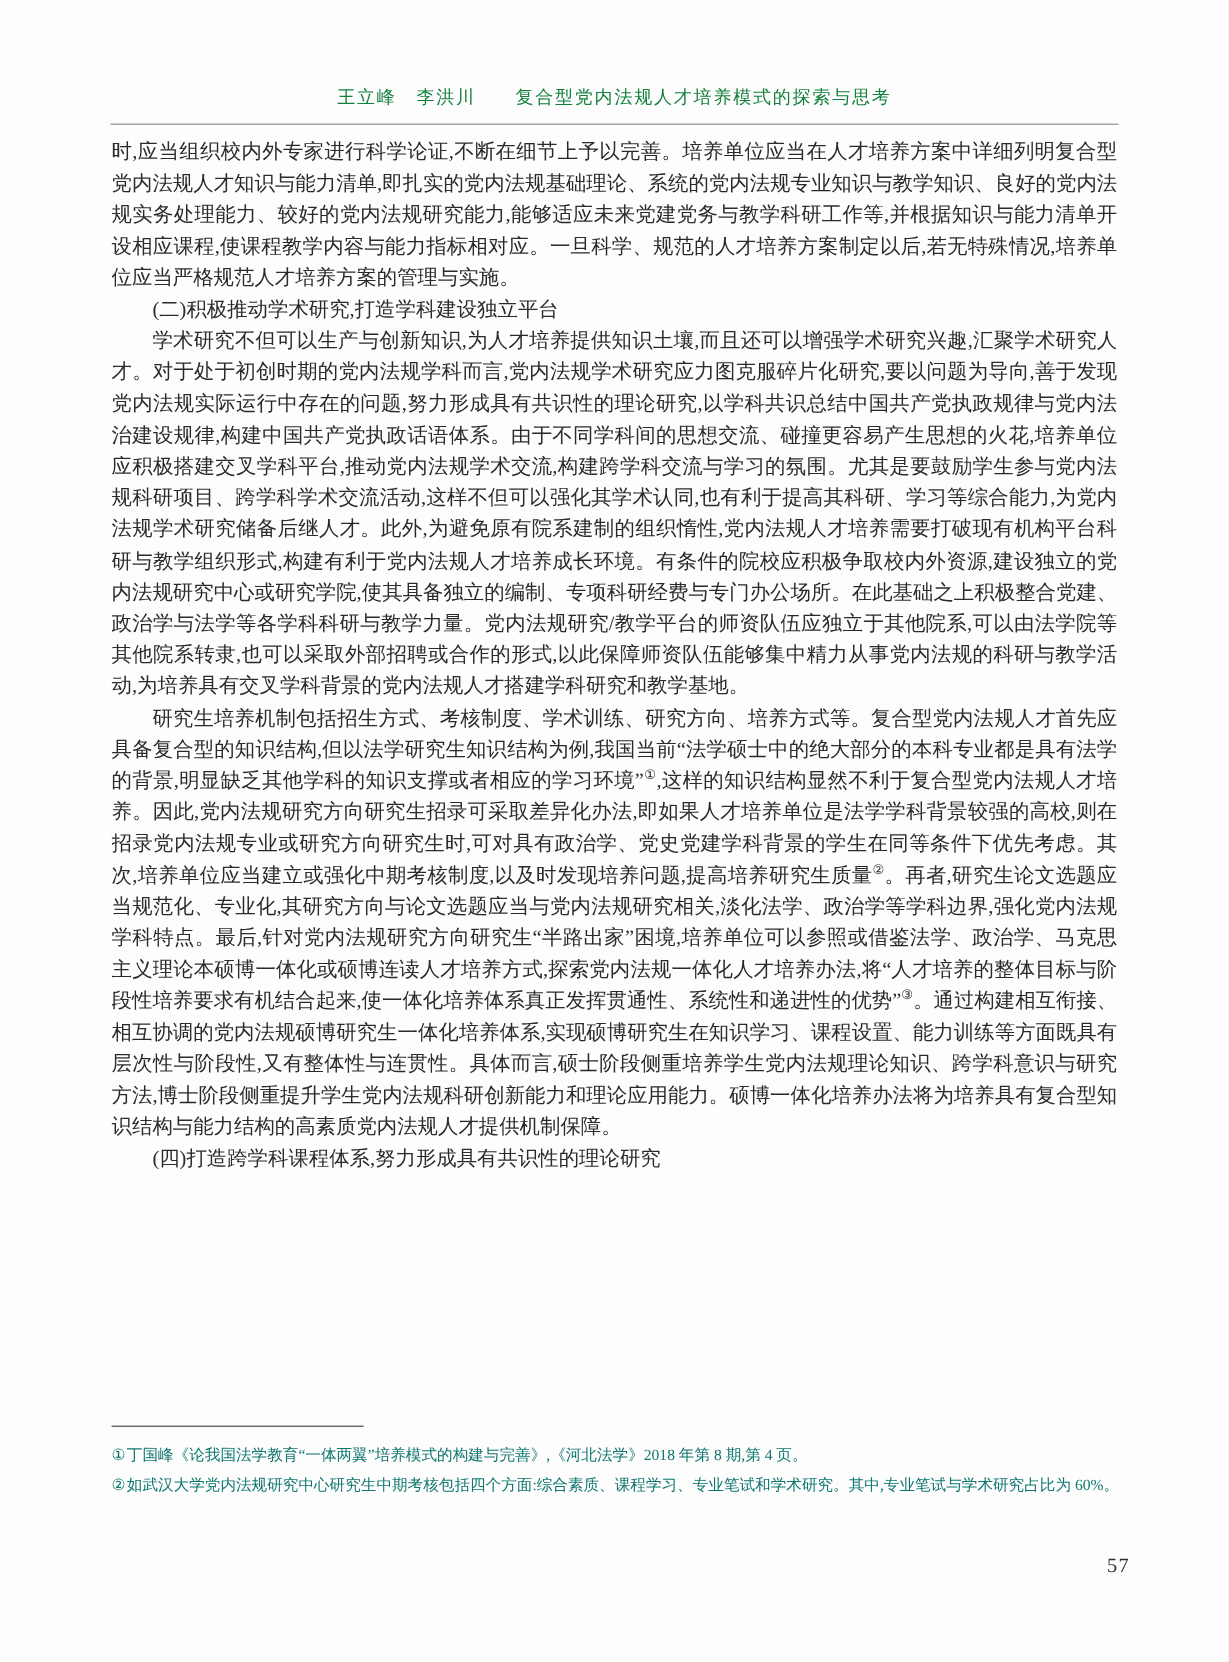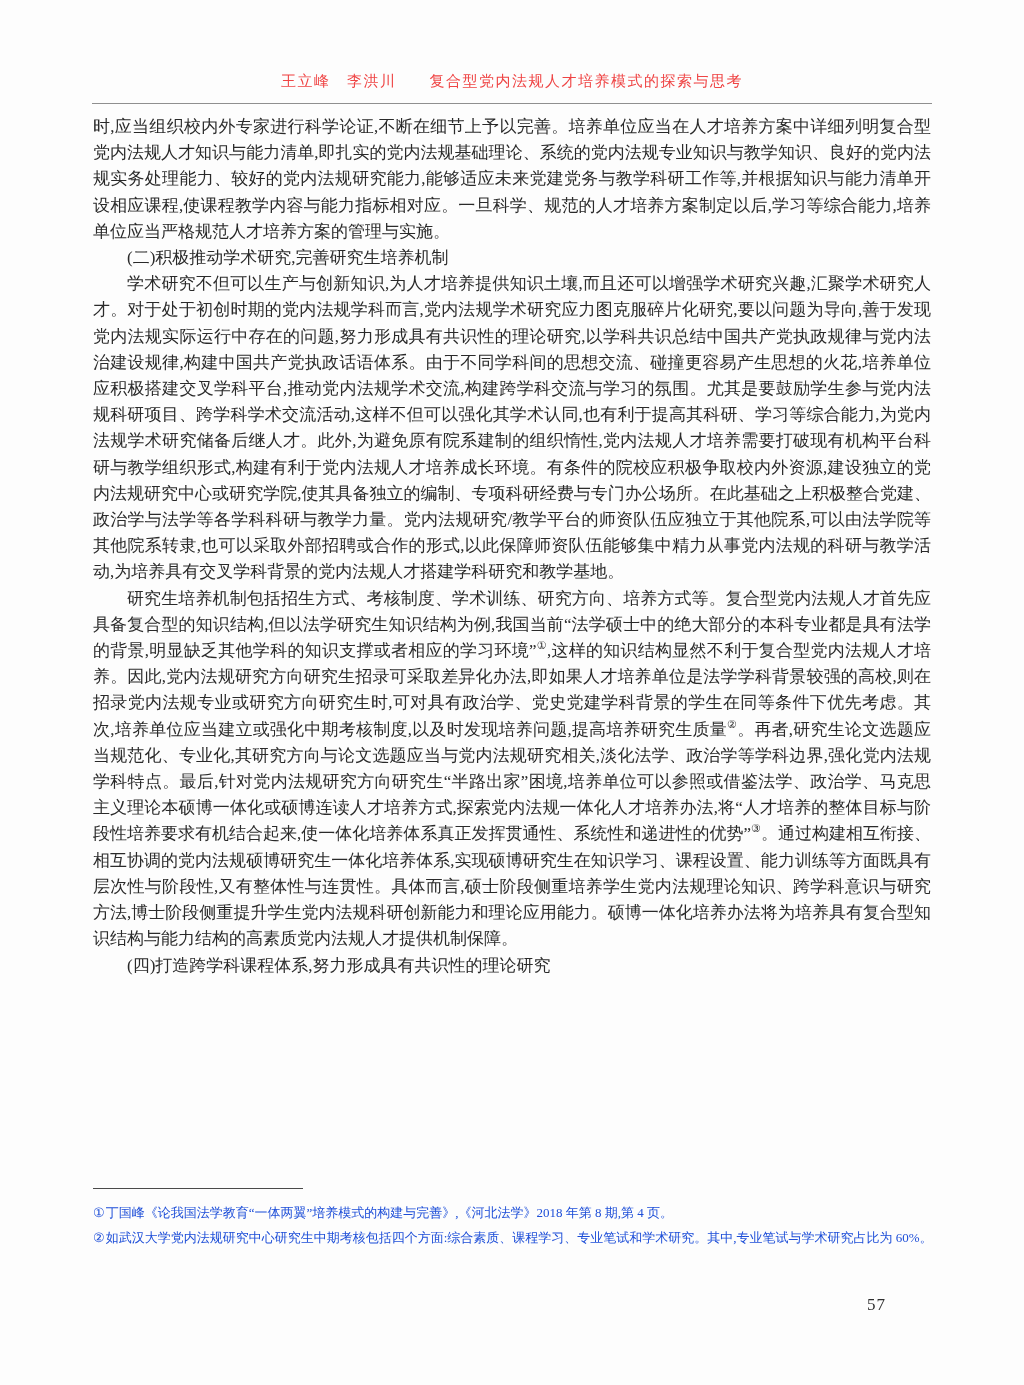"王立峰 李洪川 复合型党内法规人才培养模式的探索与思考" .running-head { color: #ef4444 -> #15803d }
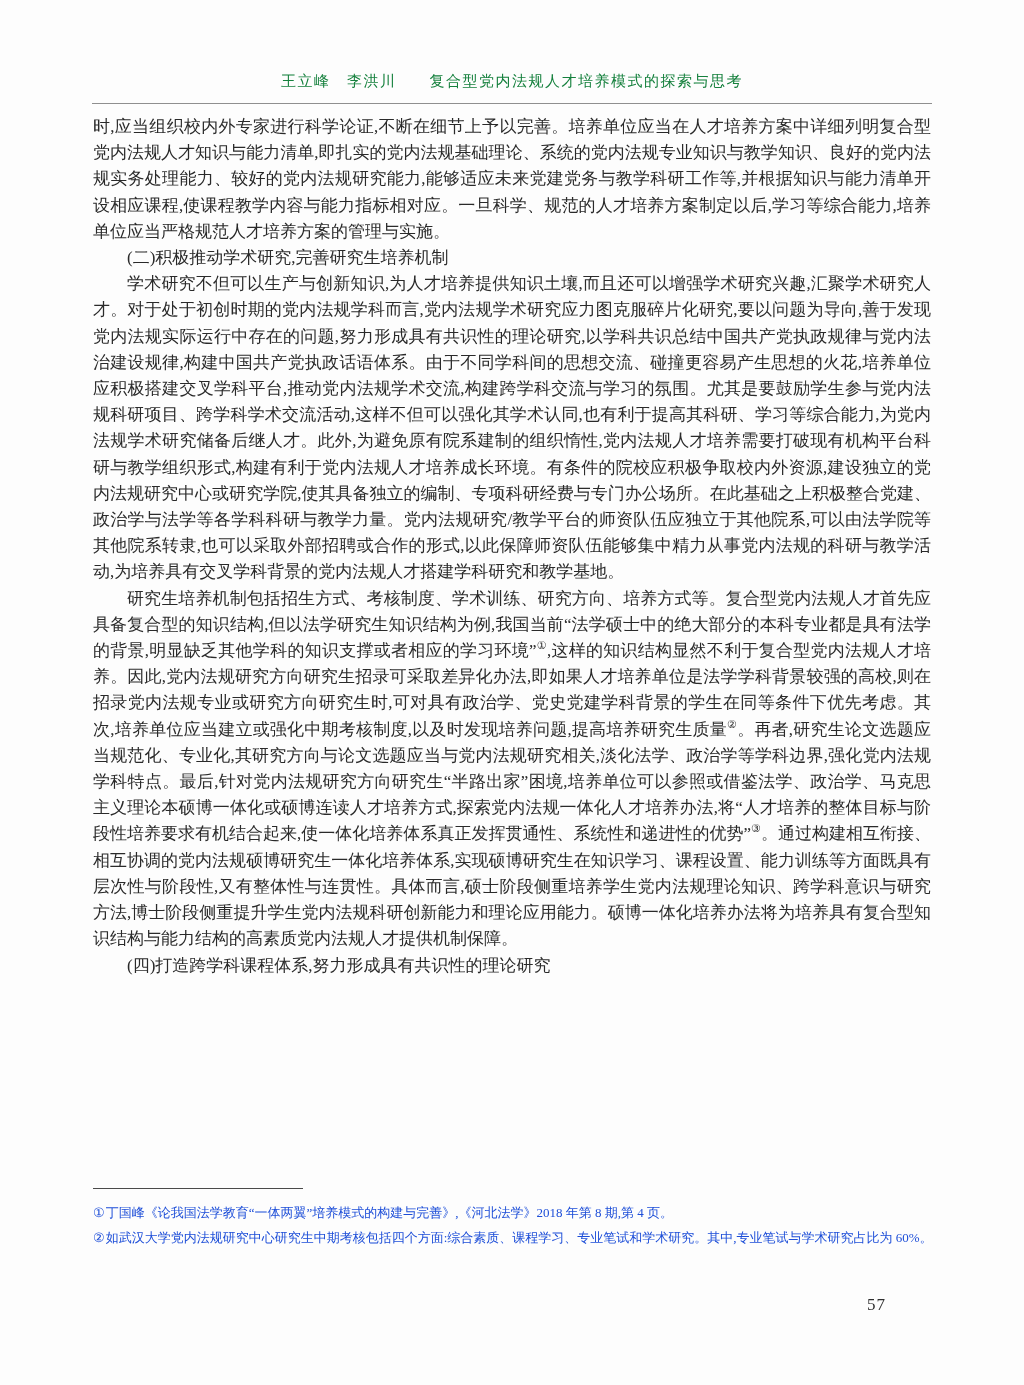"时,应当组织校内外专家进行科学论证,不断在细节上予以完善。培养单位应当在人才培养" span { text: ,学习等综合能力 -> ,若无特殊情况 }
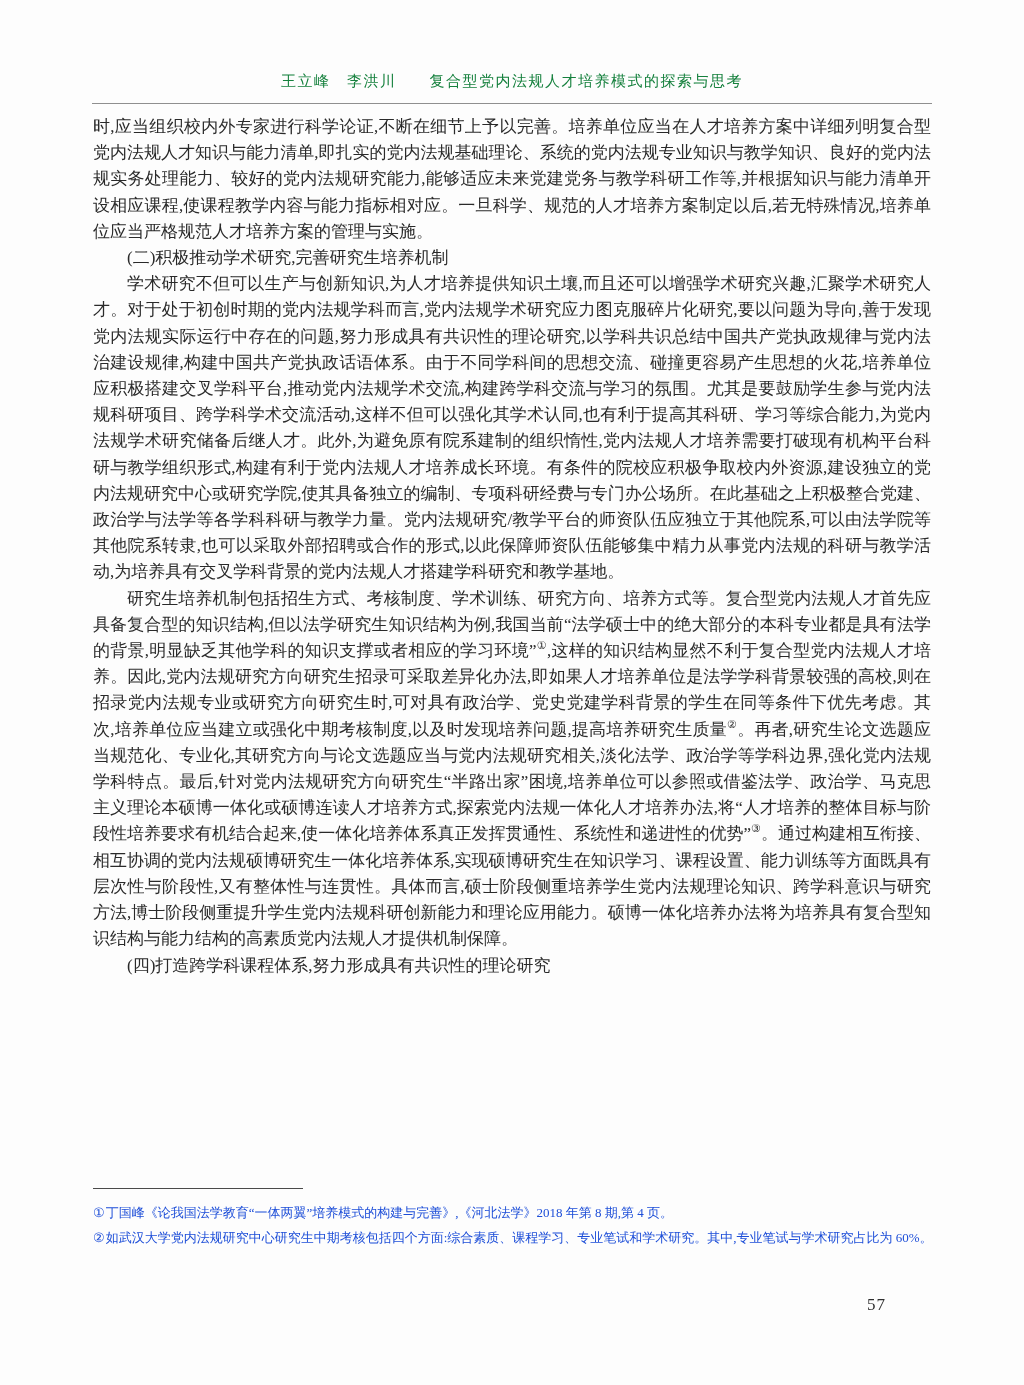"(二)积极推动学术研究,完善研究生培养机制" span { text: ,完善研究生培养机制 -> ,打造学科建设独立平台 }
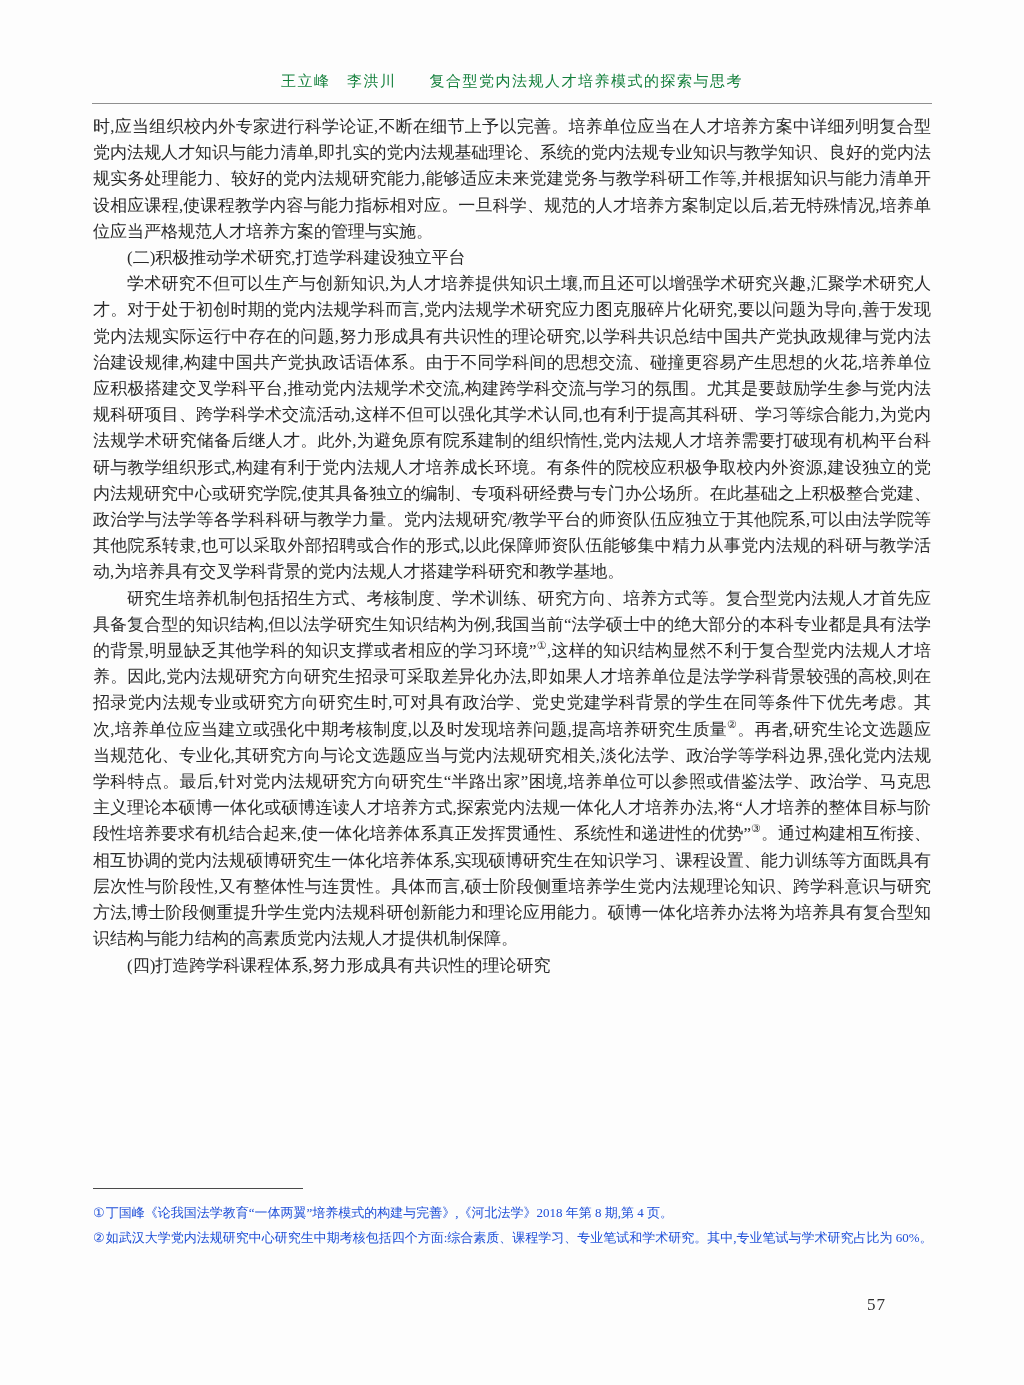"①丁国峰《论我国法学教育“一体两翼”培养模式的构建与完善》,《河北法学》2018" .footnotes { color: #1d4ed8 -> #0f766e }
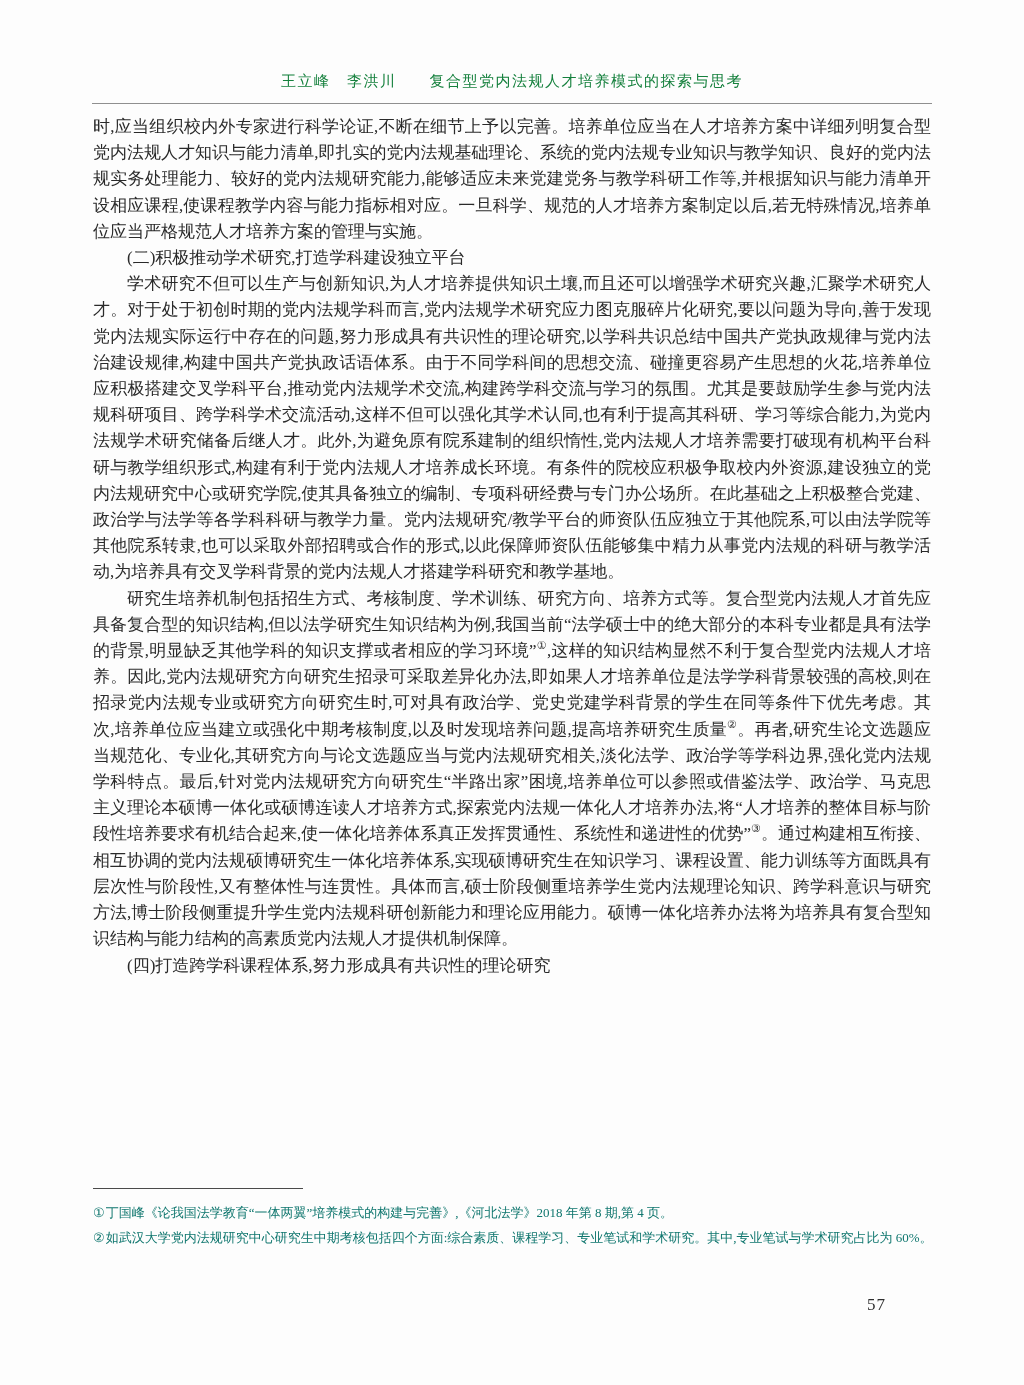"57" .page-number { left: 867px -> 900px; text-align: left -> center }
